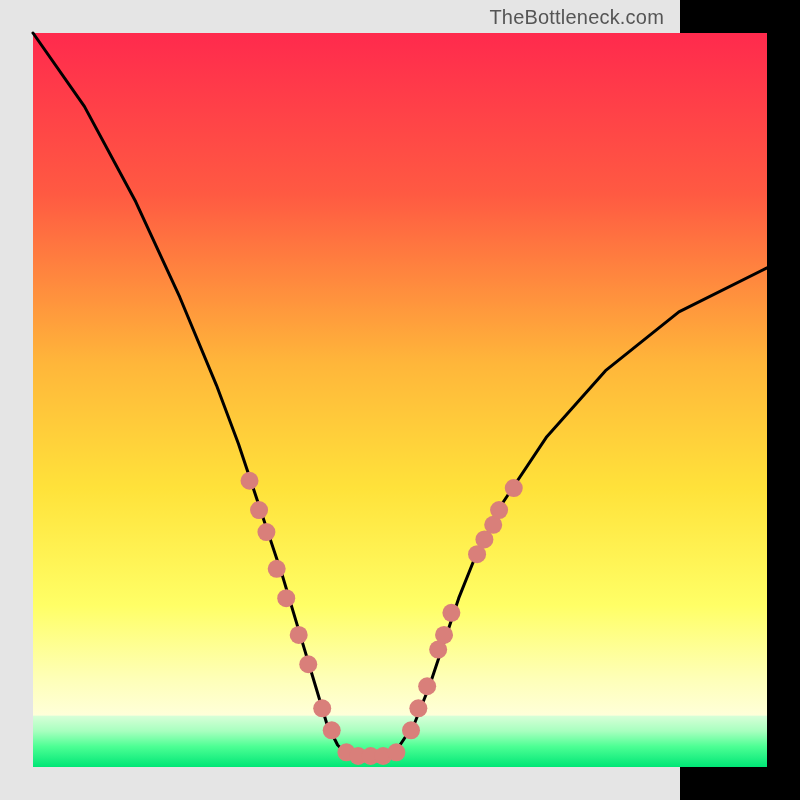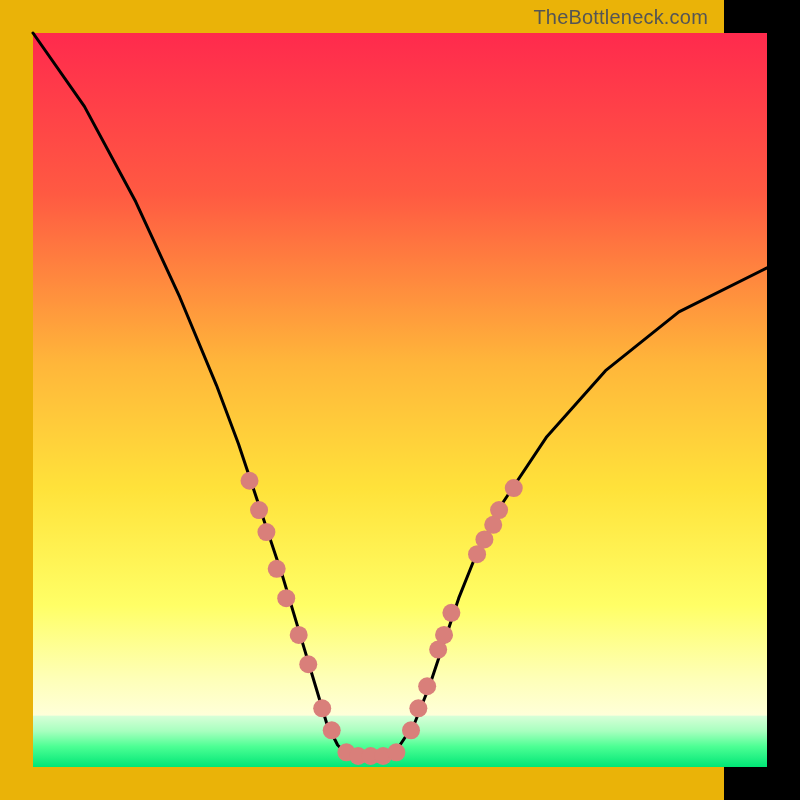"TheBottleneck.com" .frame { background: #eab308 -> #e5e5e5; padding-left: 44px -> none }
